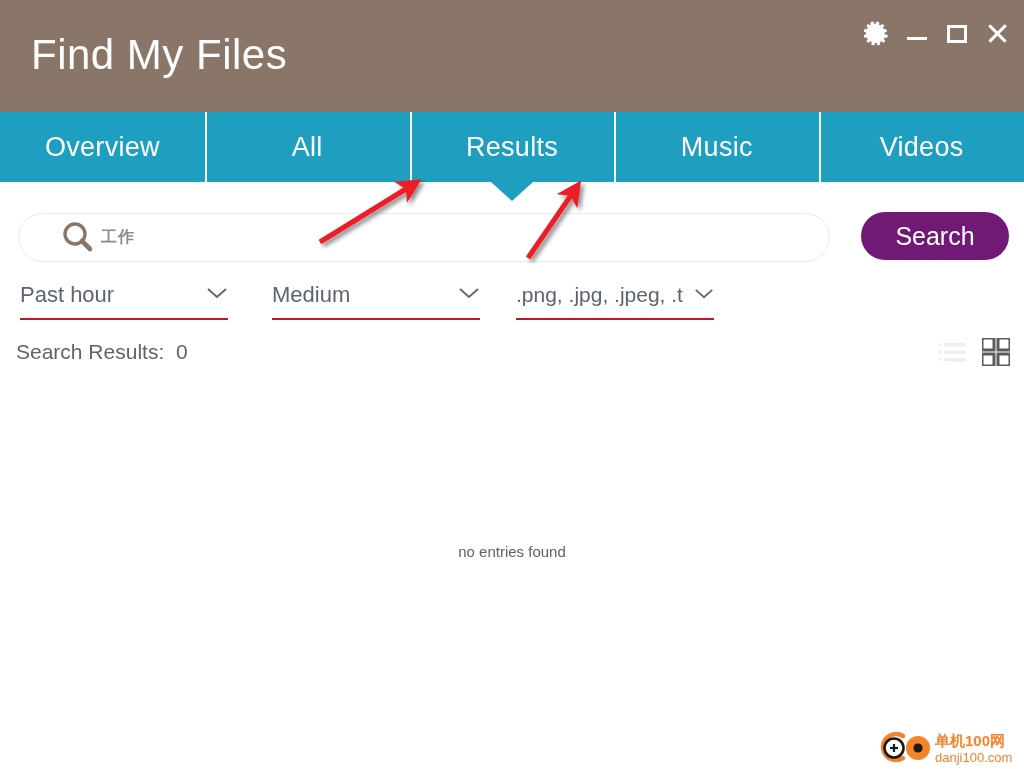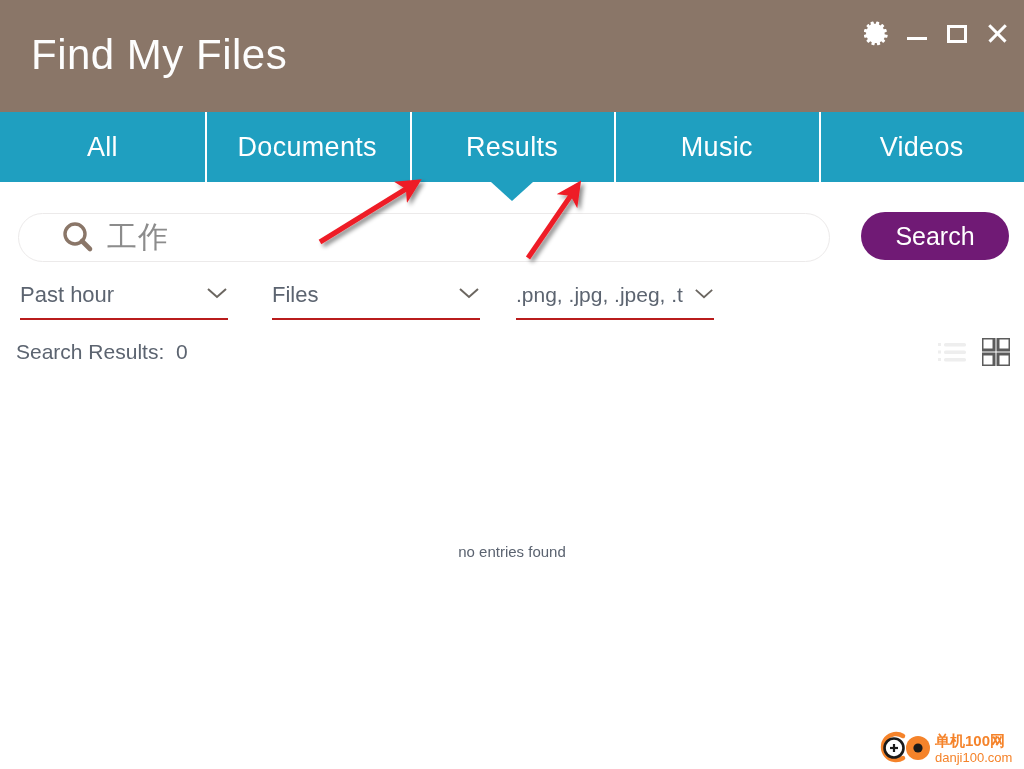"Overview" div.tab { html: none -> <div> <span>Overview</span> </div> }
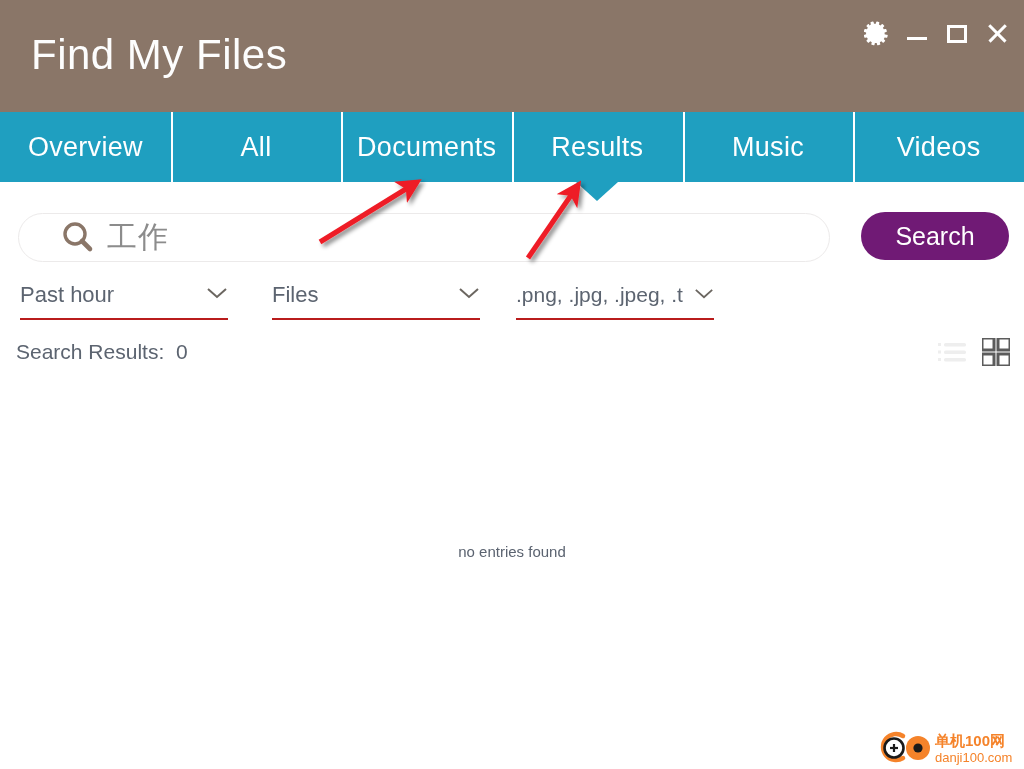"Documents" div.tab { html: <div> <span>Documents</span> </div> -> none }
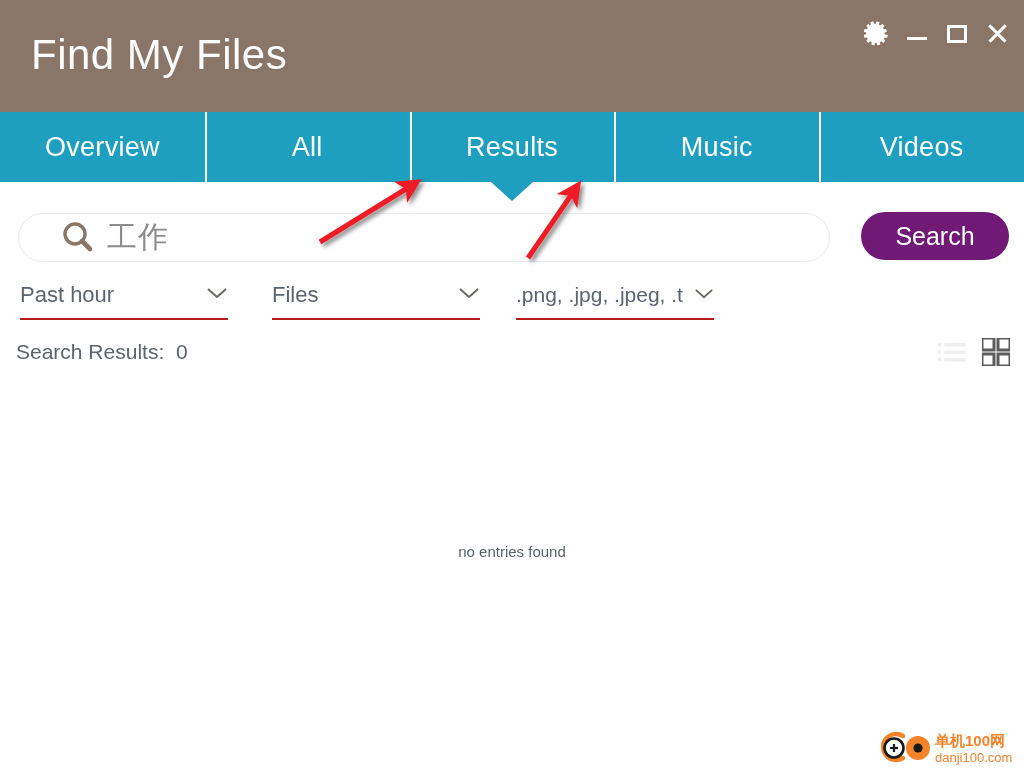"工作" .search-text { font-size: 30px -> 16px; font-weight: 400 -> 700; margin-left: 10px -> 4px }
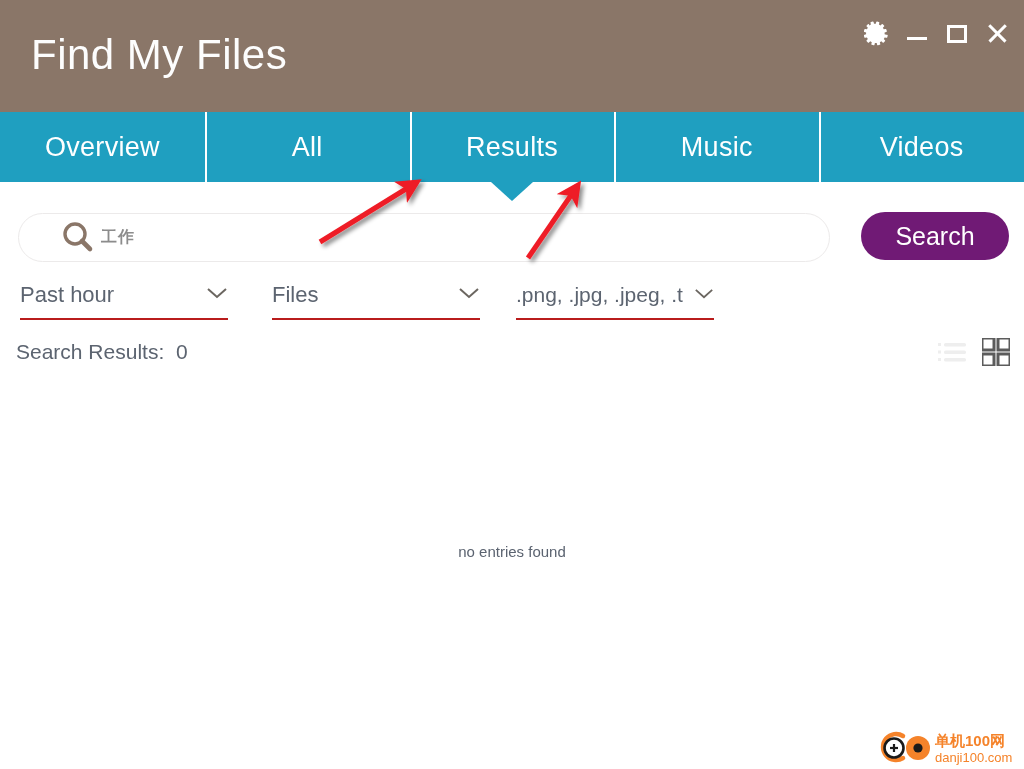"Files" span.f-label { text: Files -> Medium }
